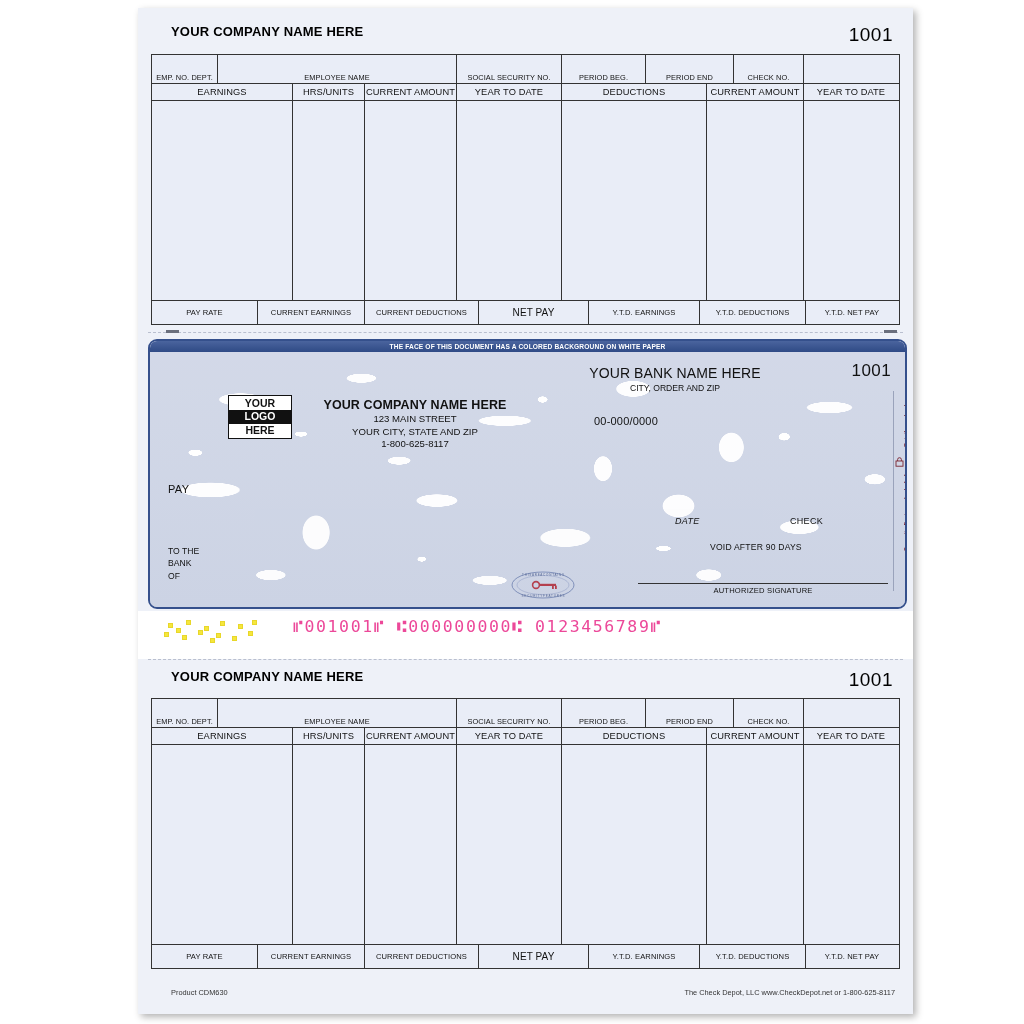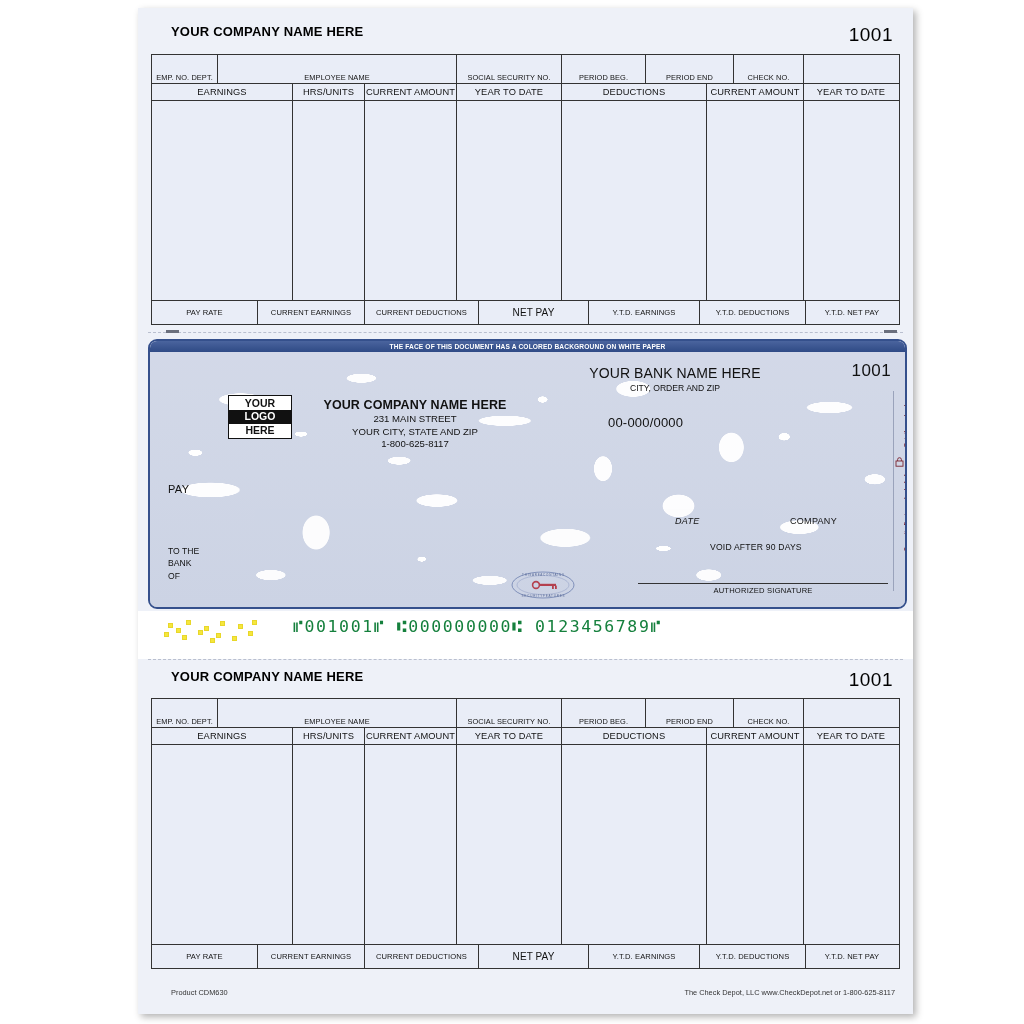"231 MAIN STREET" div.company-line { text: 231 -> 123 }
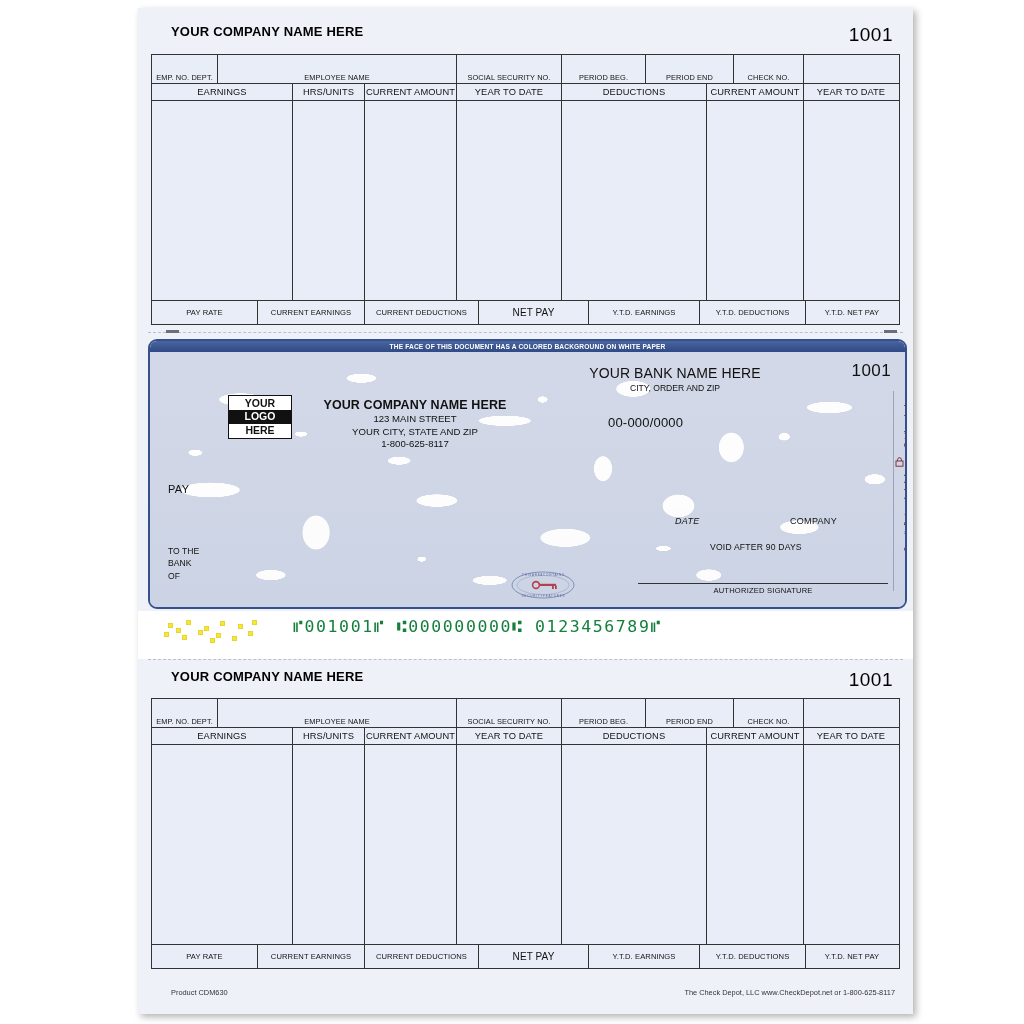"00-000/0000" .fraction { font-size: 13px -> 11px; margin-left: 14px -> none }
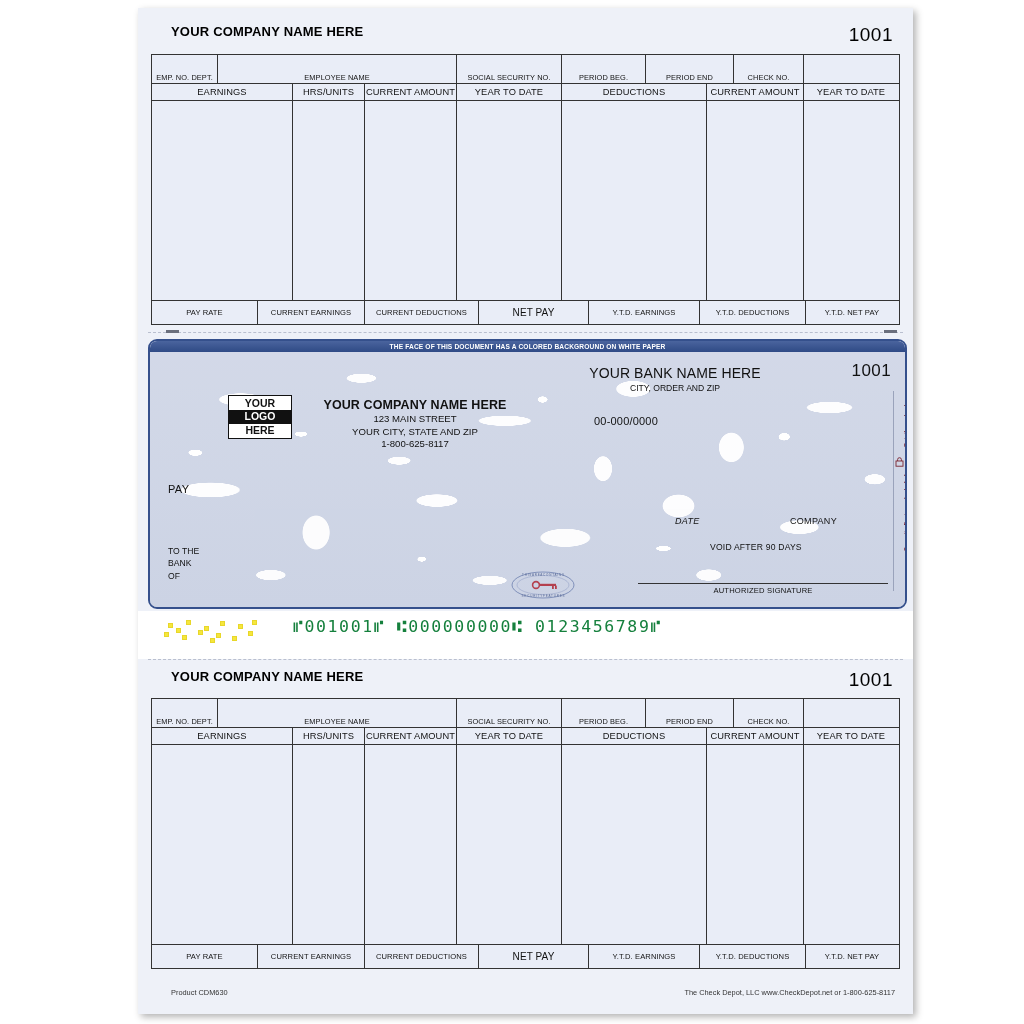"COMPANY" div.amount-label { text: COMPANY -> CHECK }
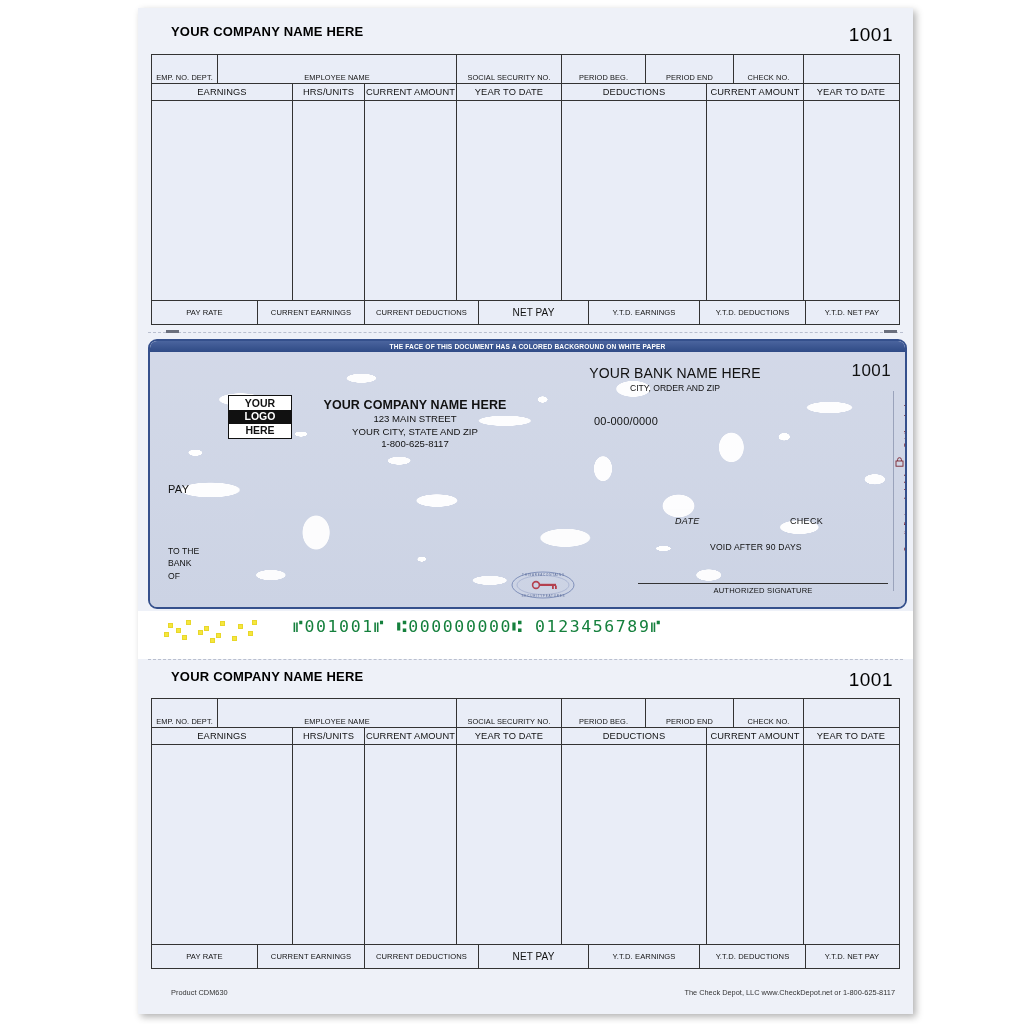"⑈001001⑈ ⑆000000000⑆ 0123456789⑈" .micr { color: #15803d -> #ec4899 }
